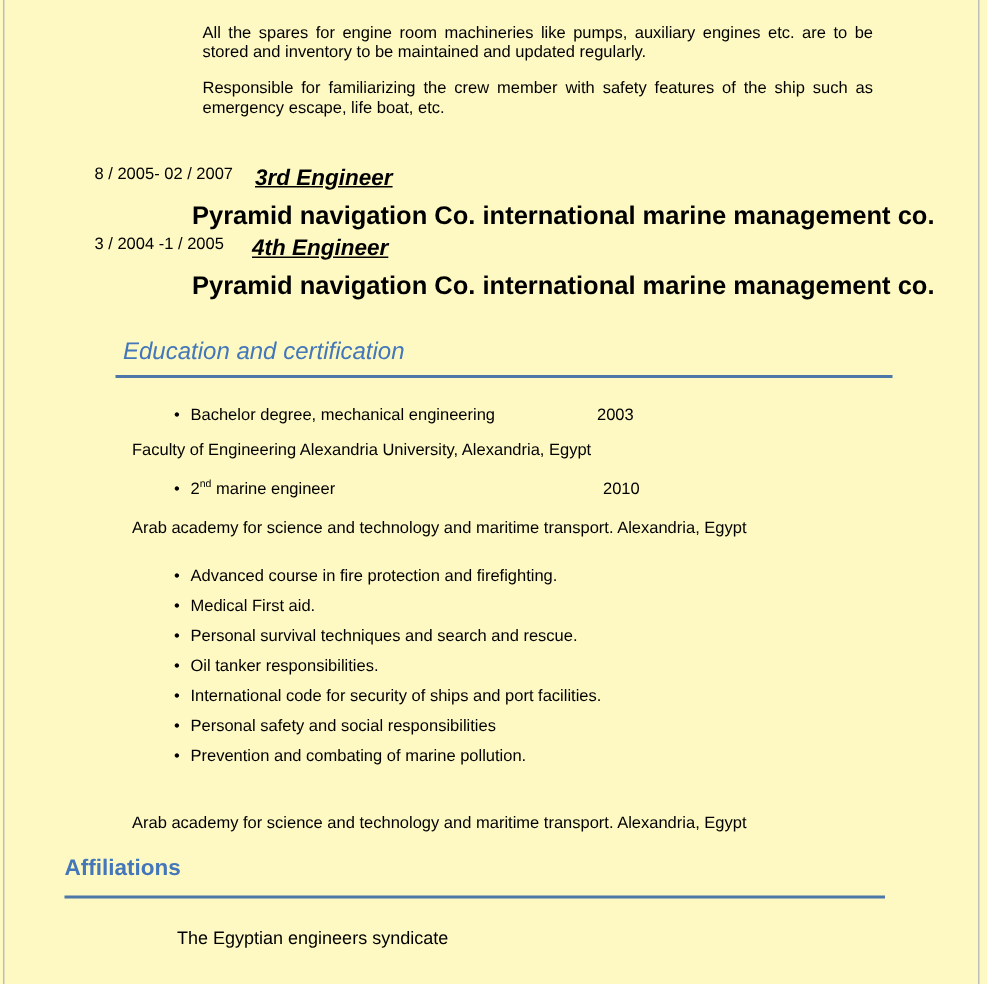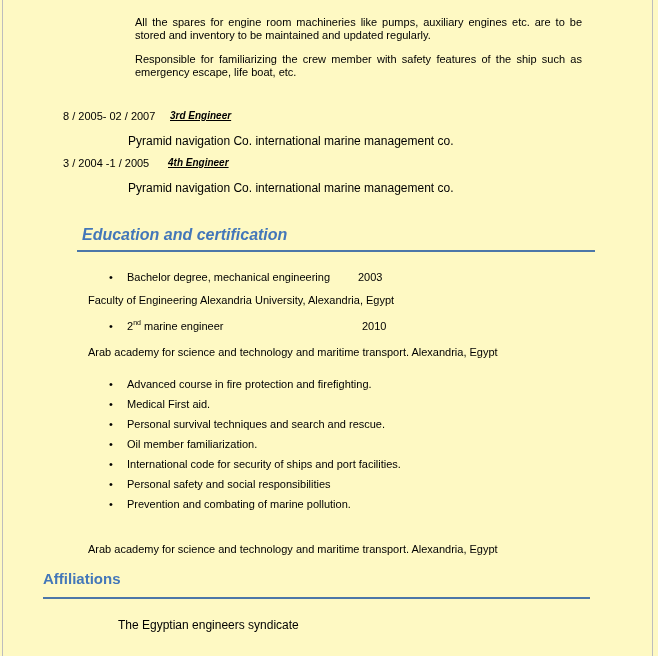"8 / 2005- 02 /" .abs { text-align: none -> center }
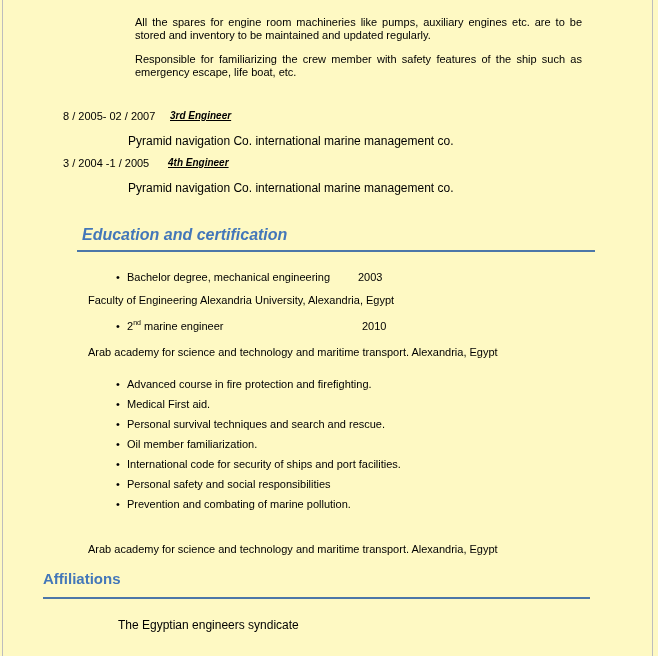"3rd Engineer" .jobtitle { font-size: 10px -> 15px }
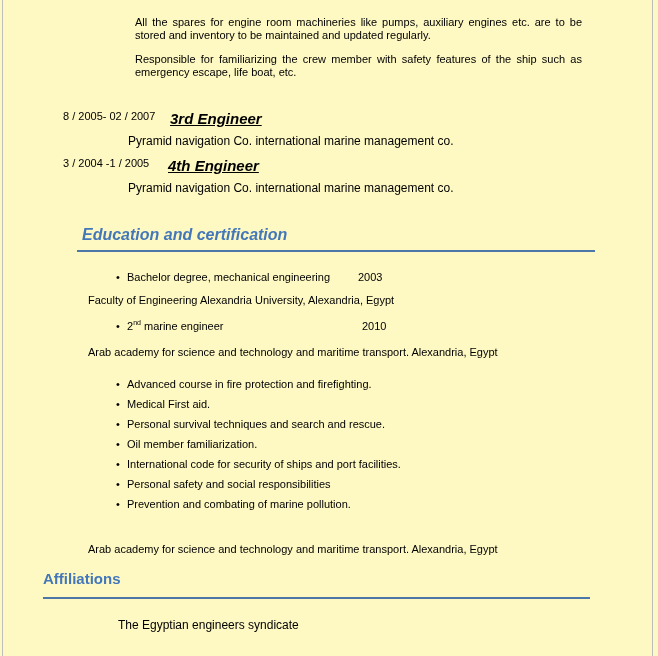"Pyramid navigation Co. international" .company { font-size: 12px -> 17px; font-weight: normal -> bold }
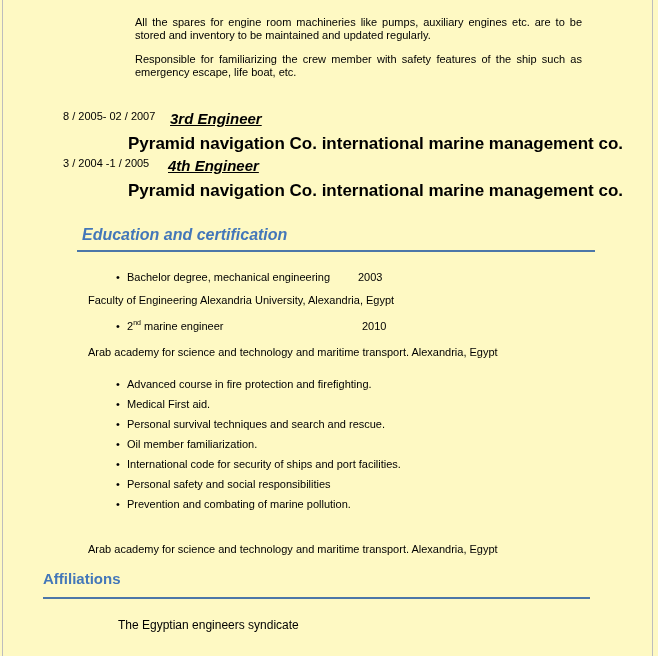"Education and certification" .h-edu { font-weight: bold -> normal }
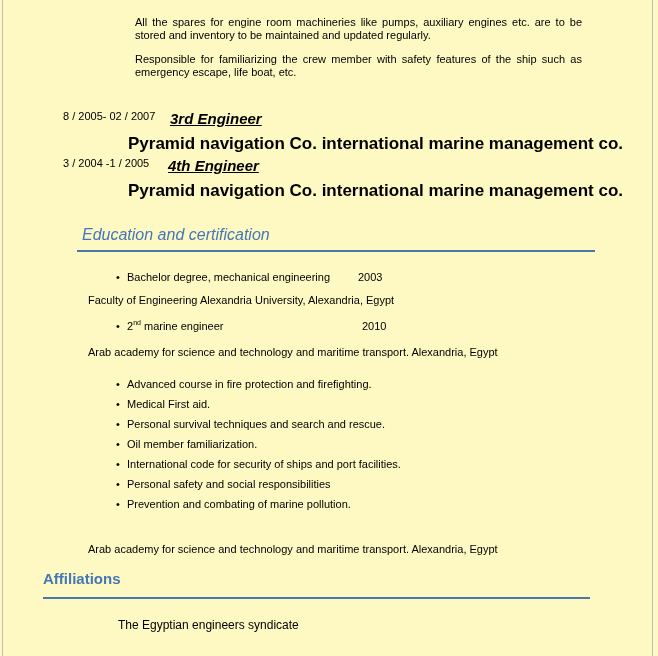"2003" .year { margin-left: none -> 40px }
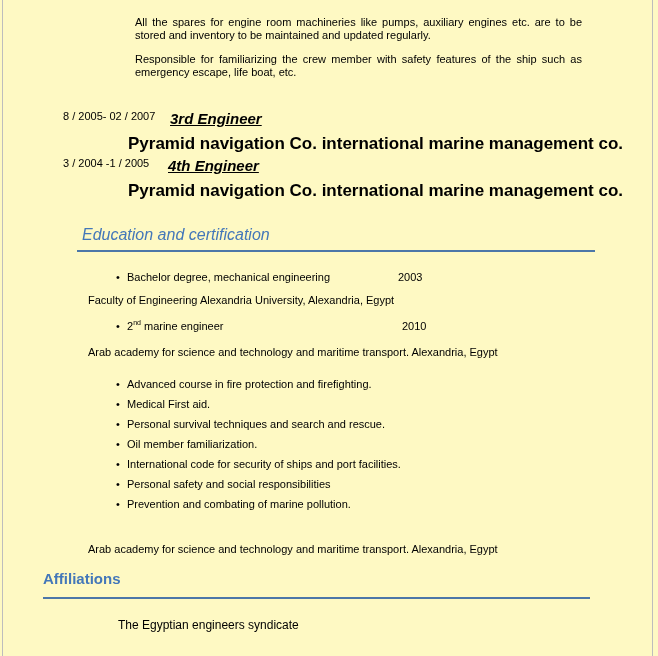"Oil member familiarization." span { text: member familiarization -> tanker responsibilities }
